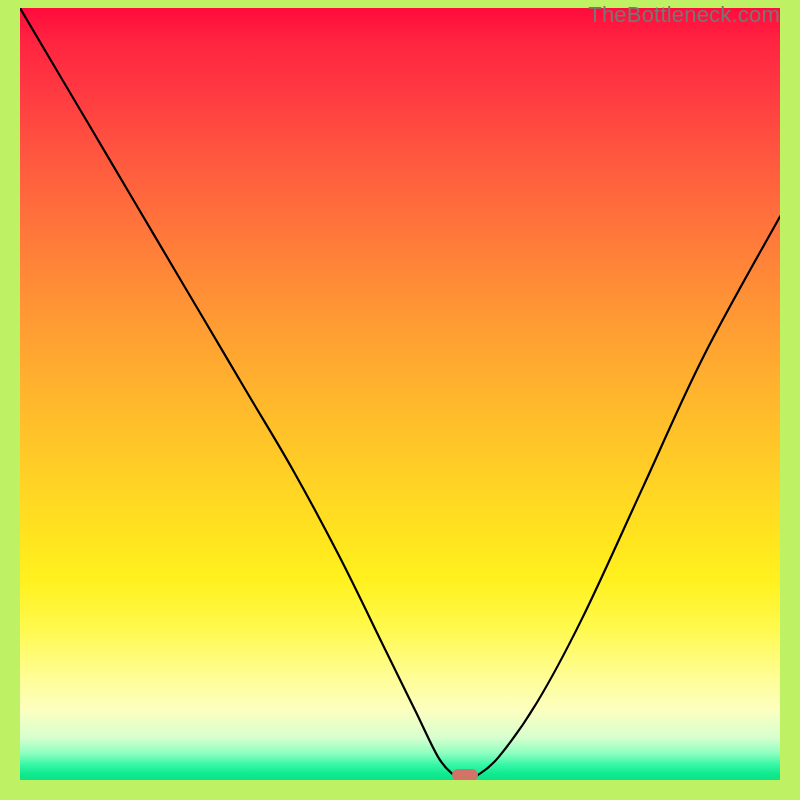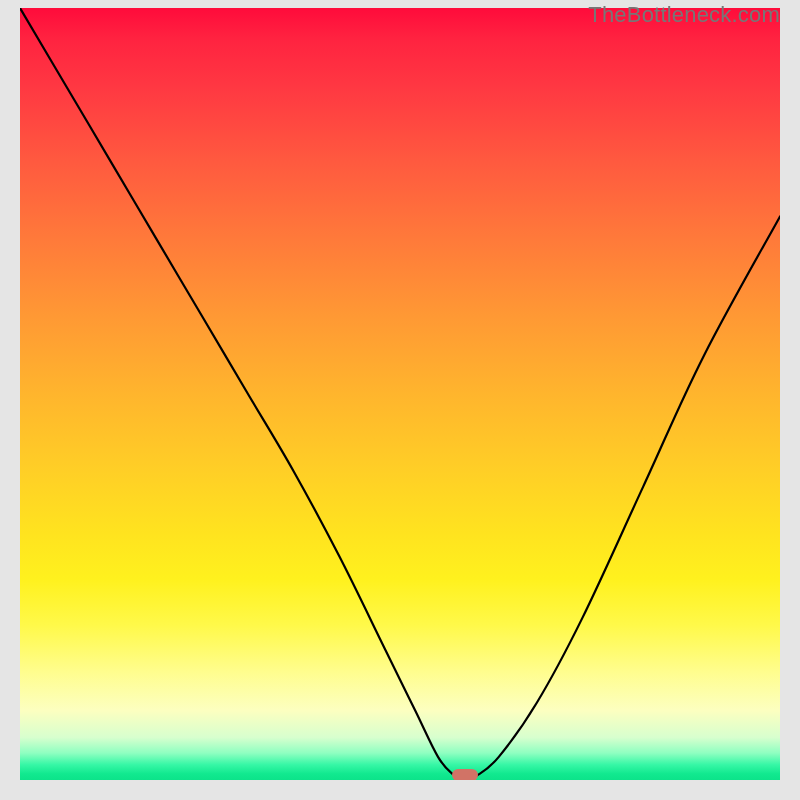"TheBottleneck.com" .outer { background: #e5e5e5 -> #bef264 }
